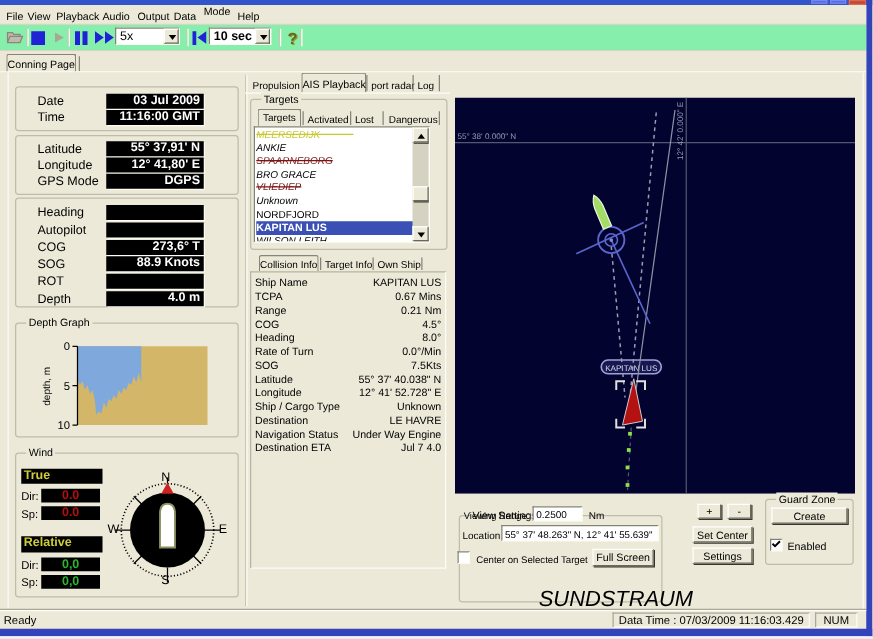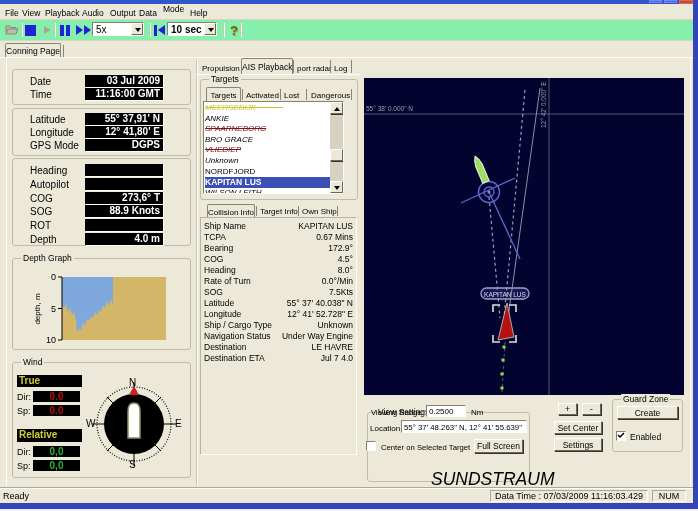"Range" div { html: none -> <div><span>Range</span><span>0.21 Nm</span></div> }
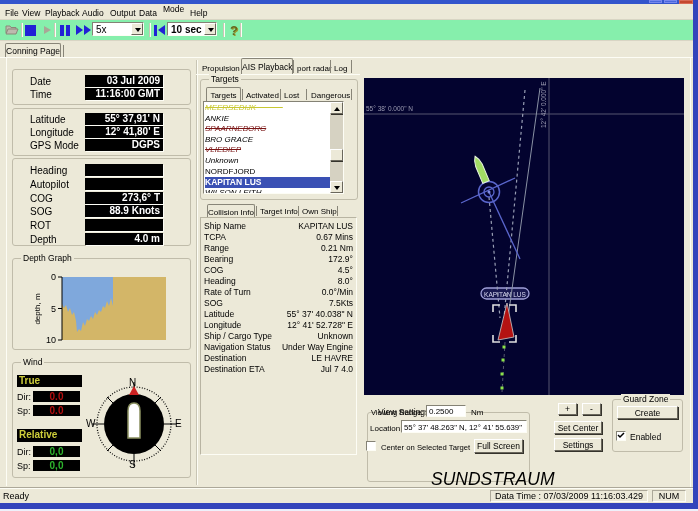"Bearing" div { html: <div><span>Bearing</span><span>172.9°</span></div> -> none }
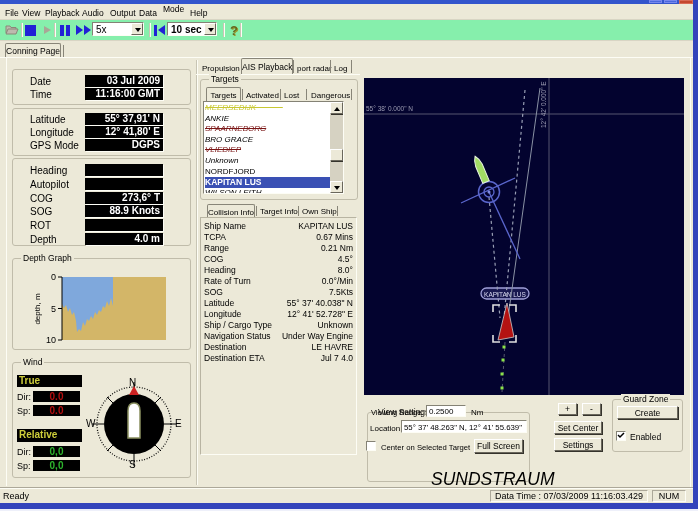"Navigation Status" div { order: before "Destination" -> after "Destination" }
